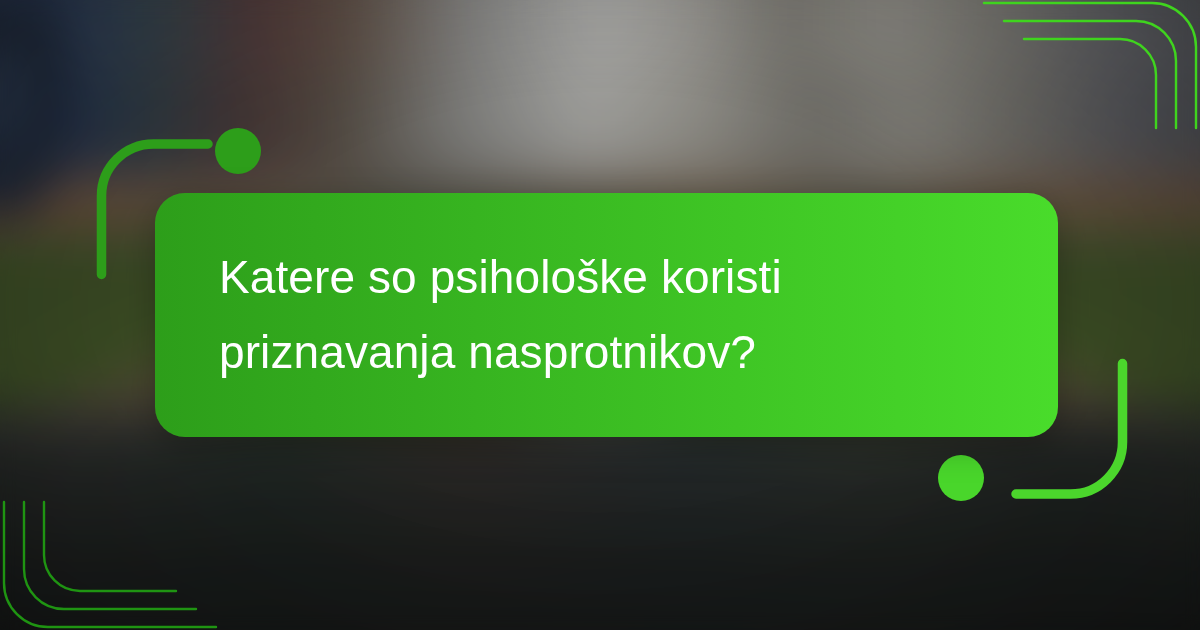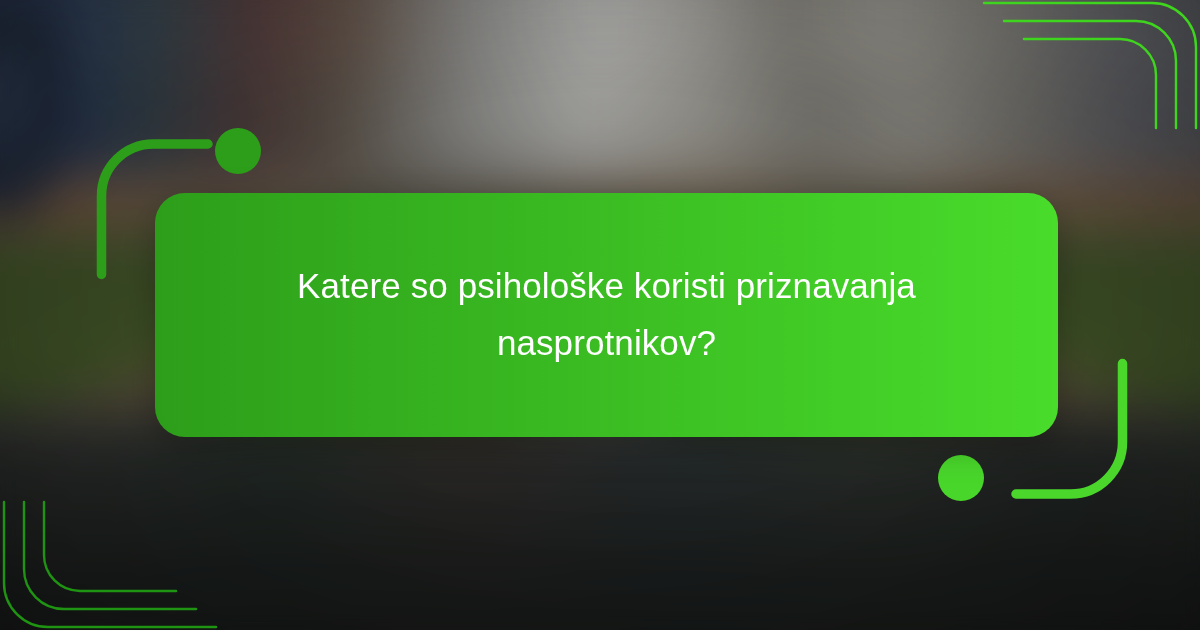"Katere so psihološke koristi priznavanja" .card-title { font-size: 35px -> 46px; text-align: center -> left }
